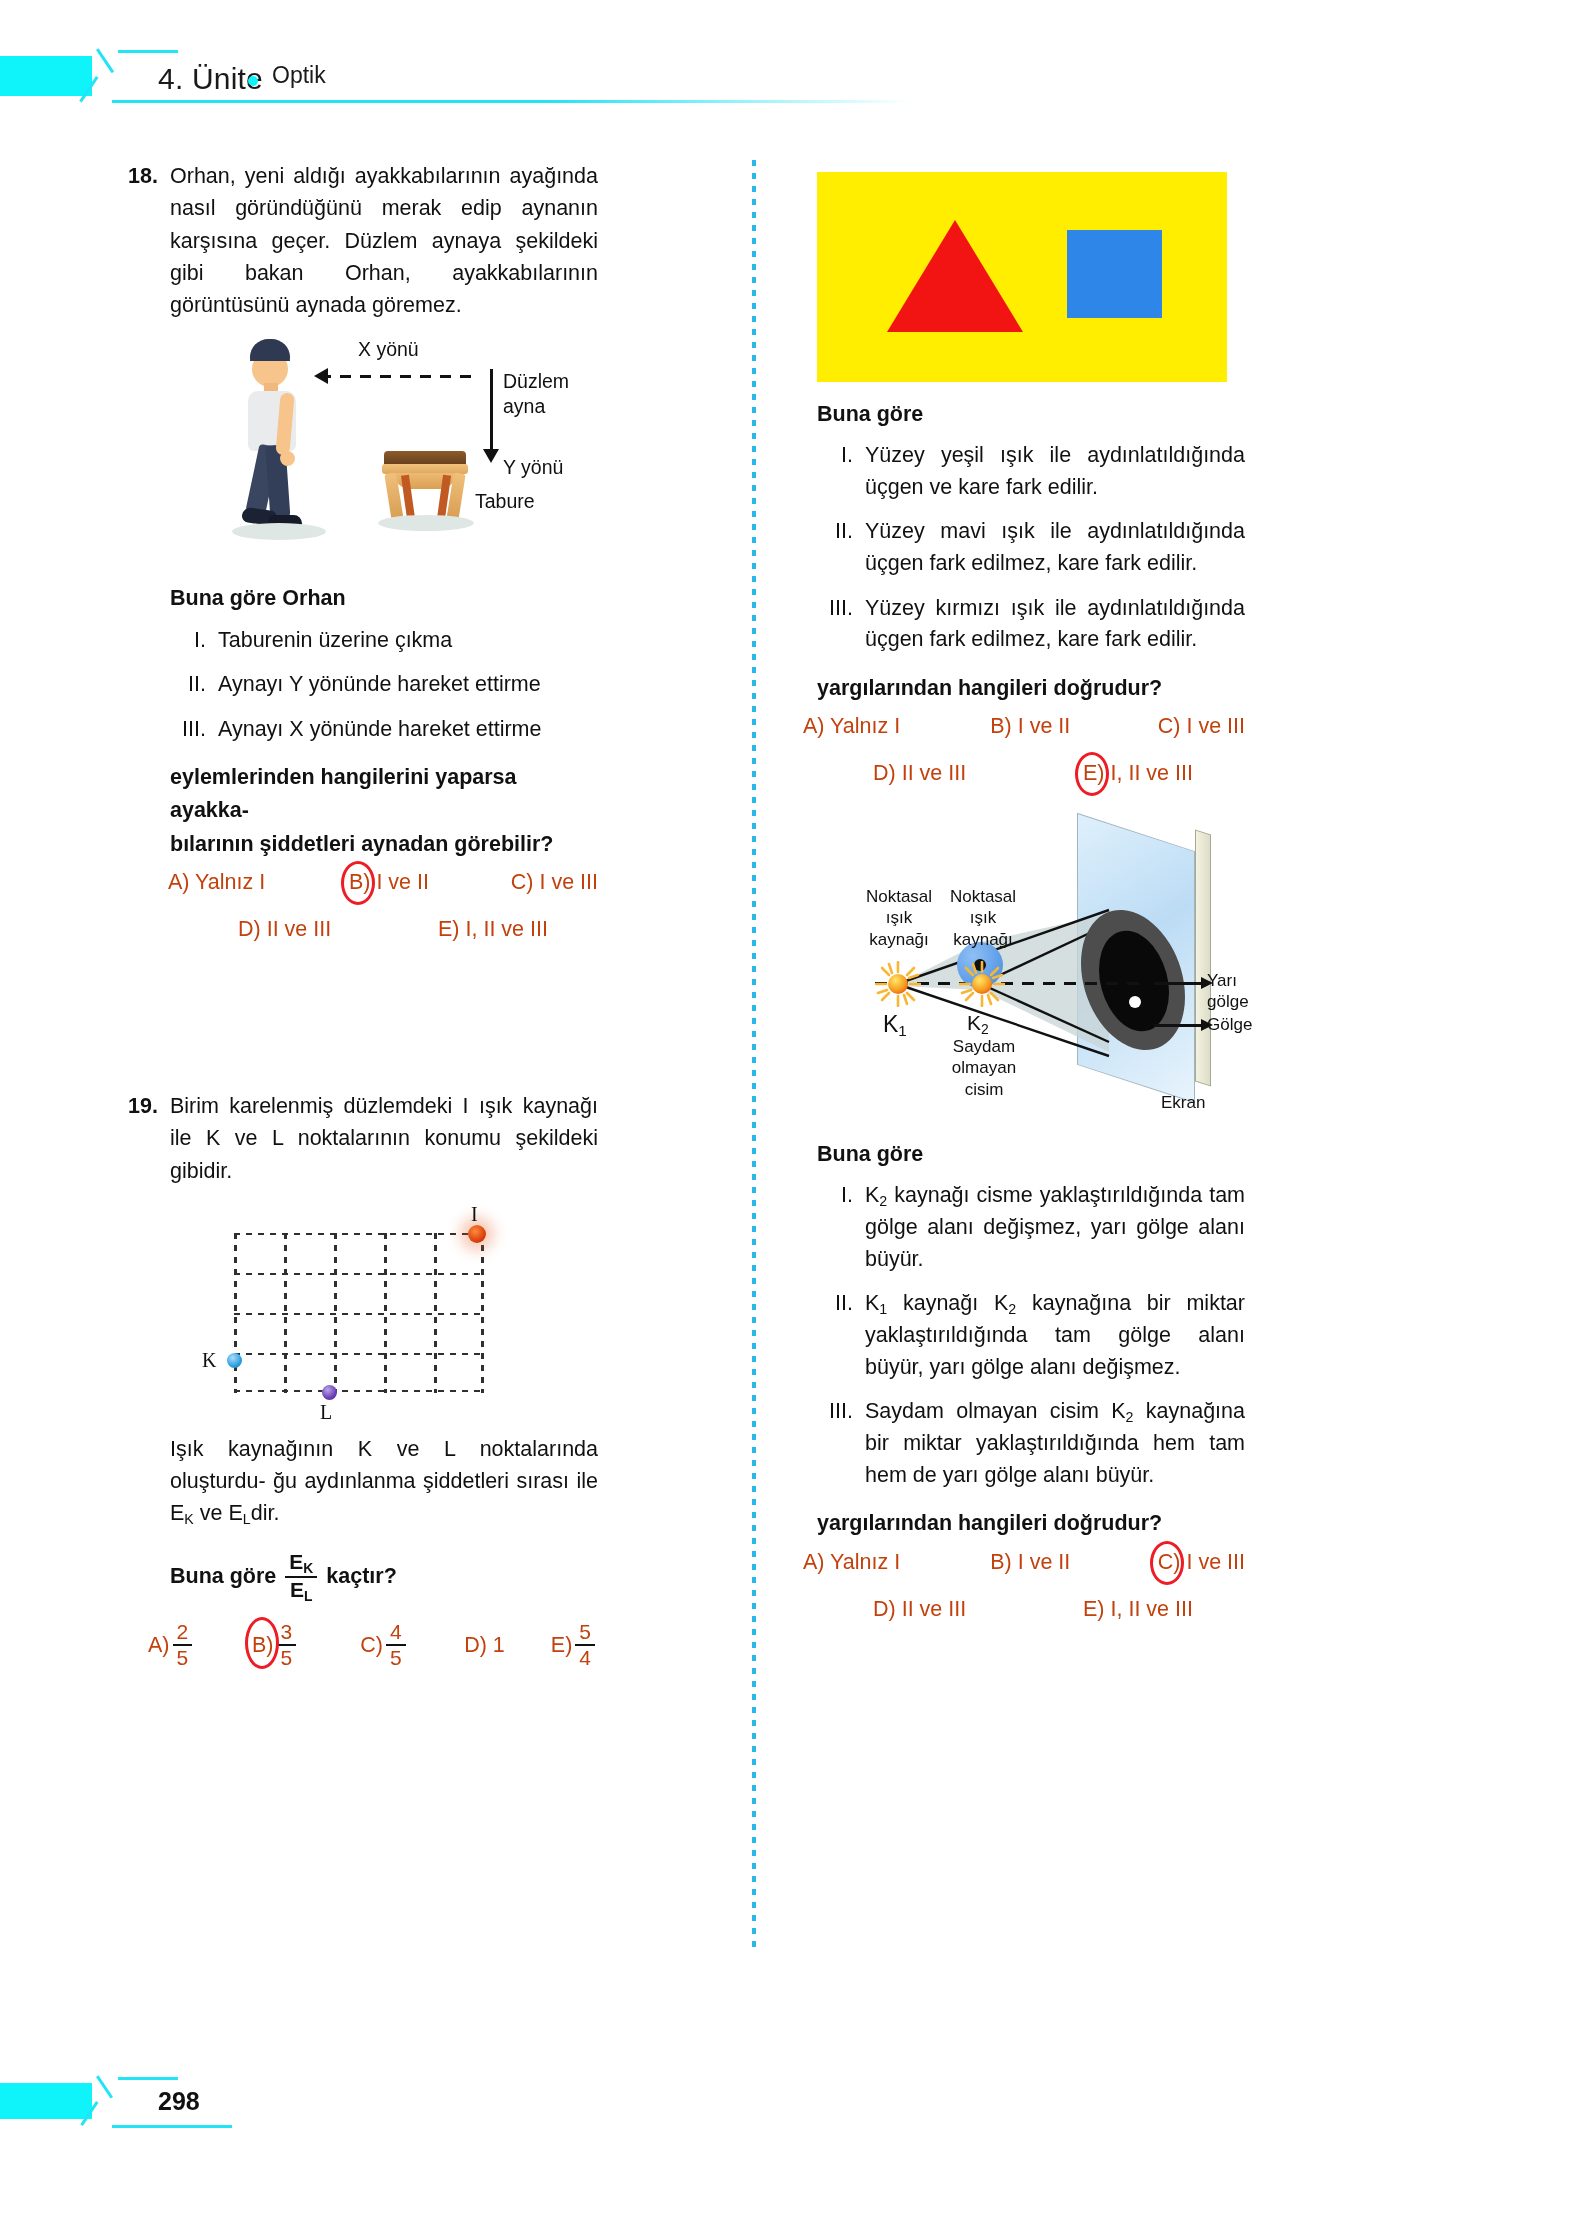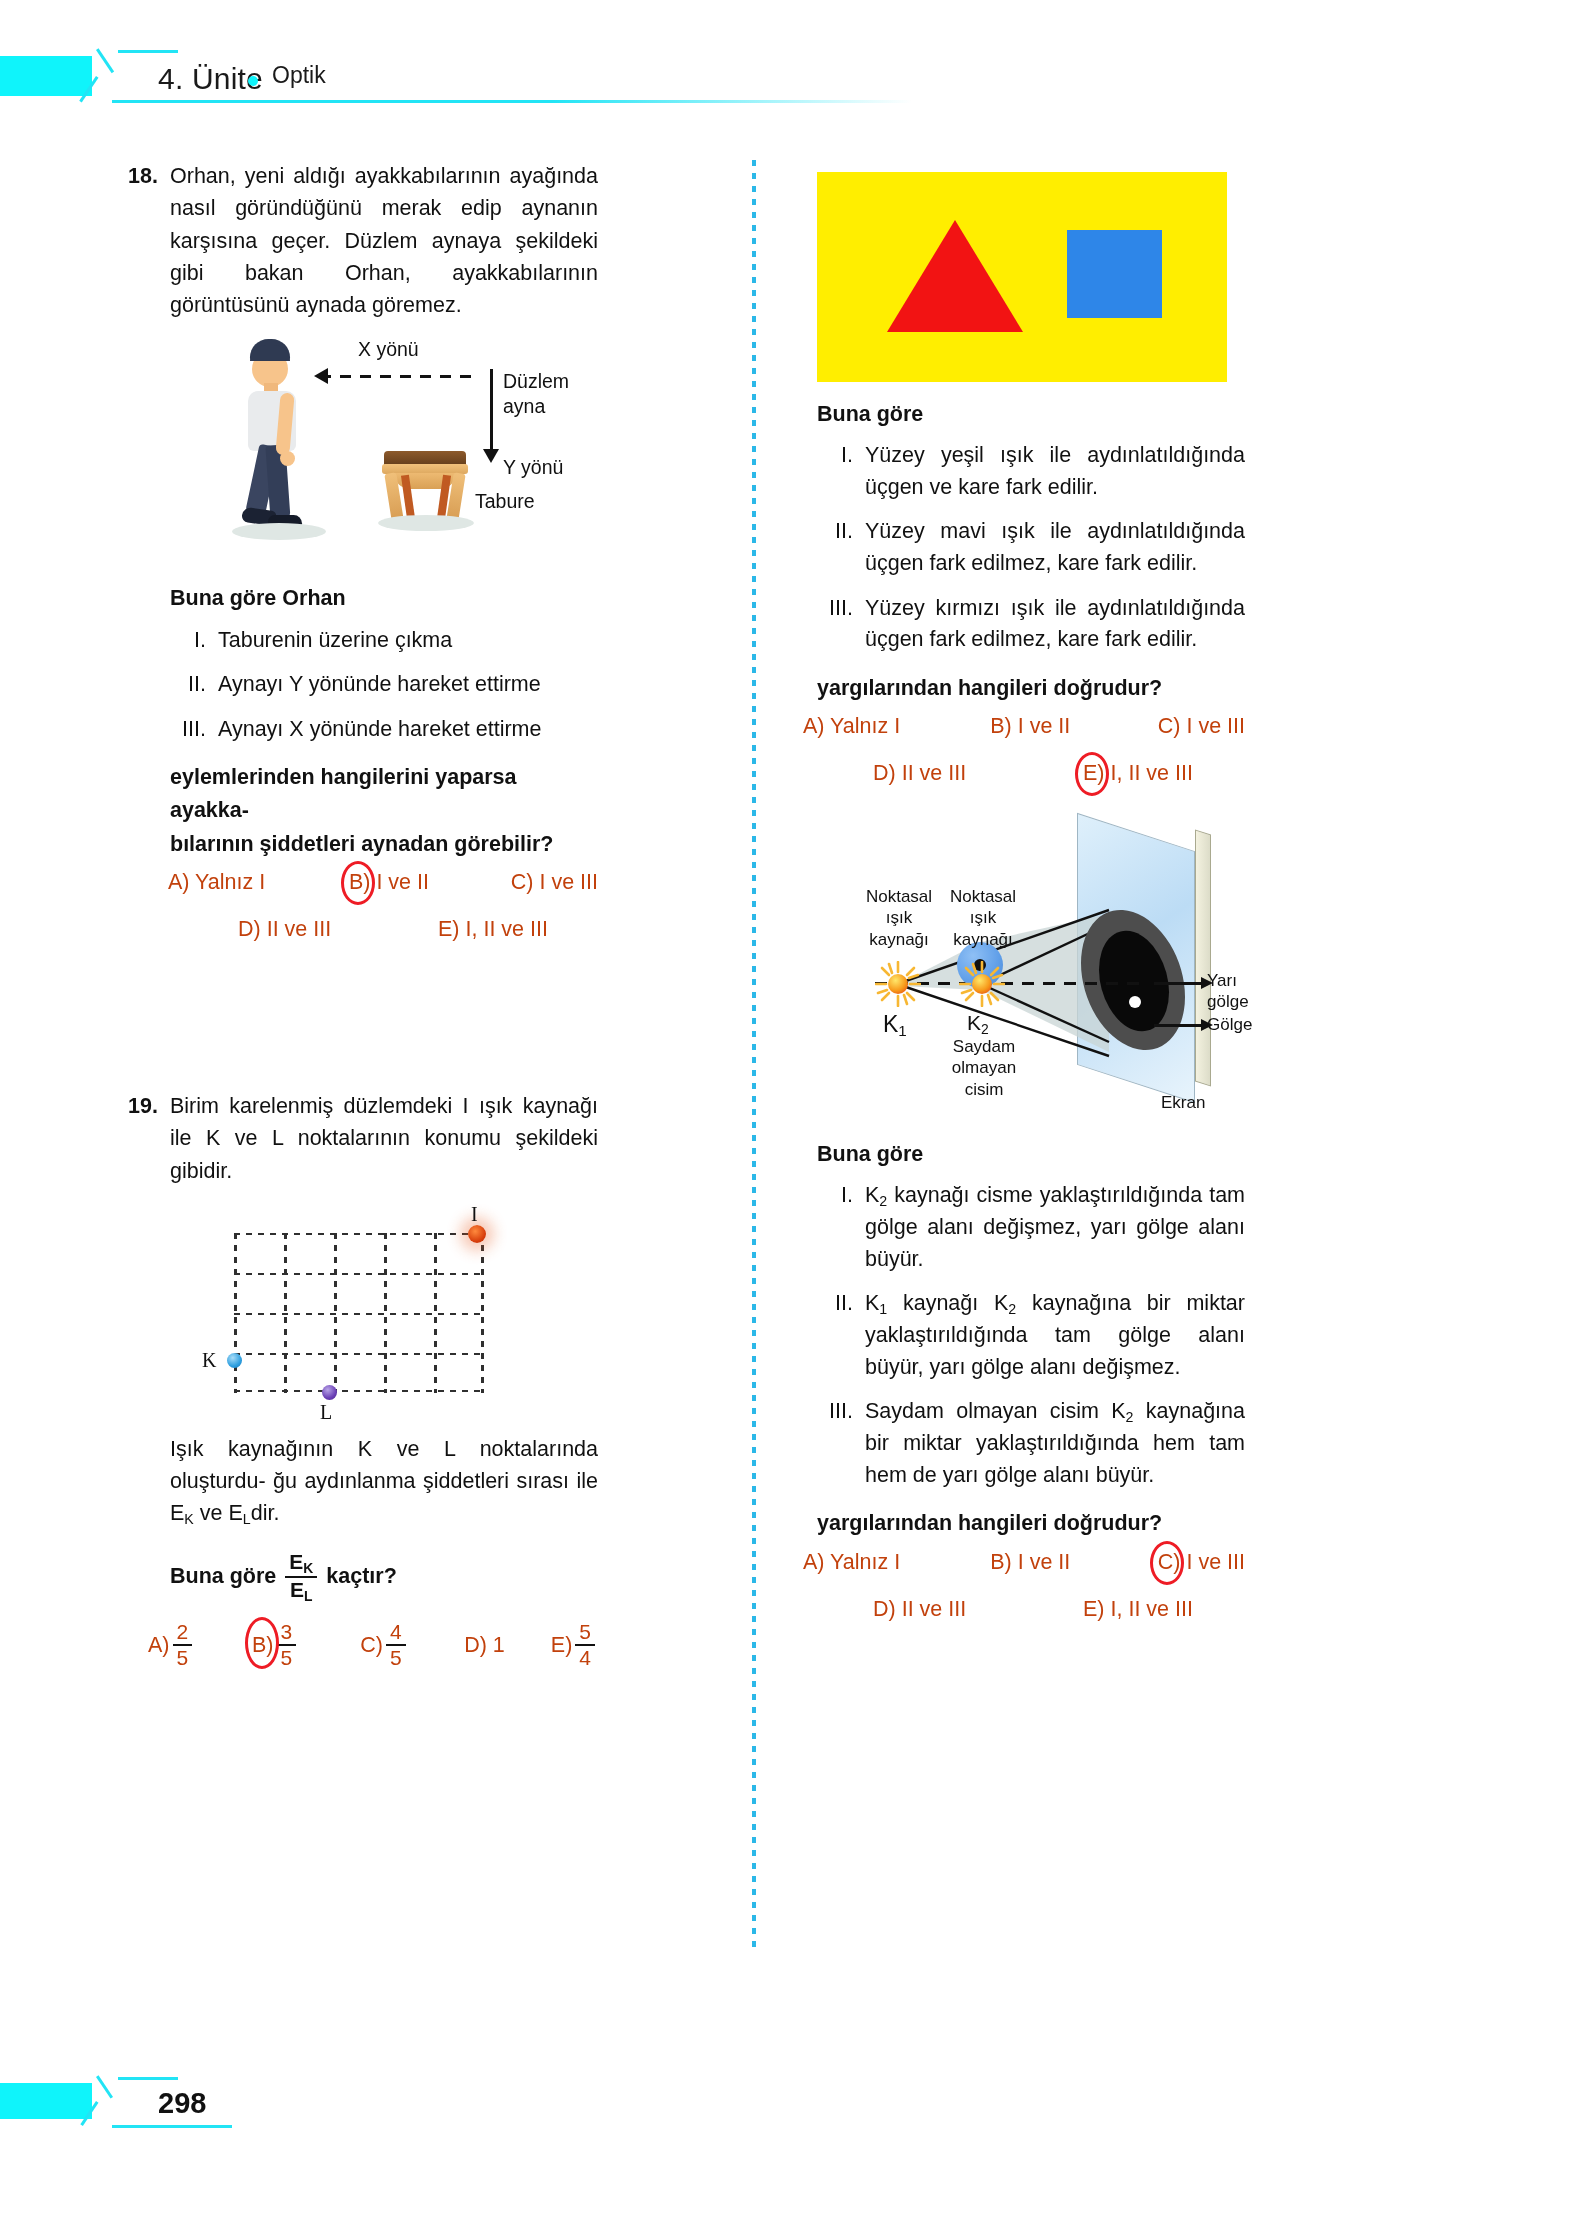"298" .f-num { font-size: 29px -> 25px }
